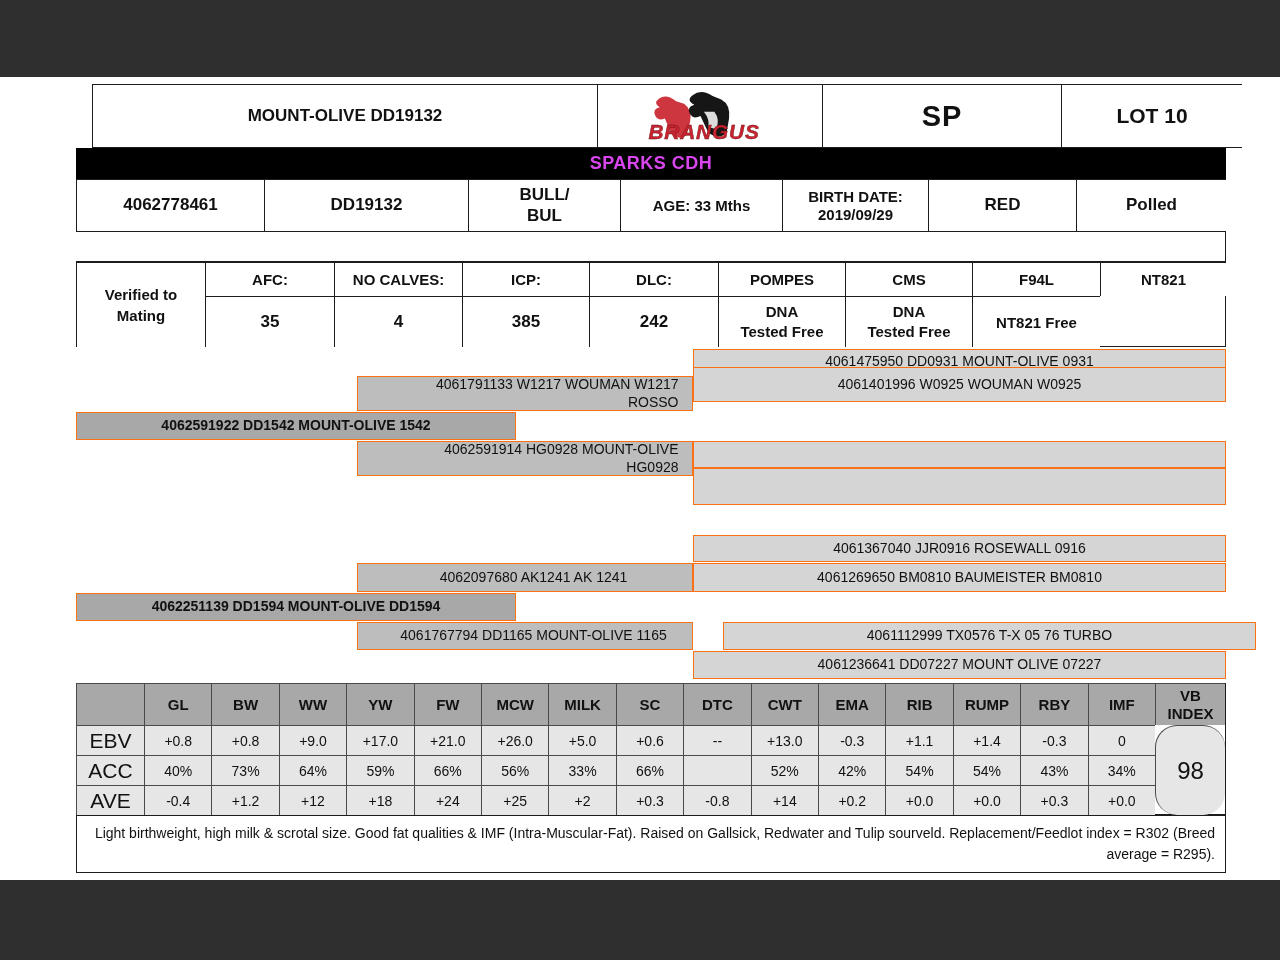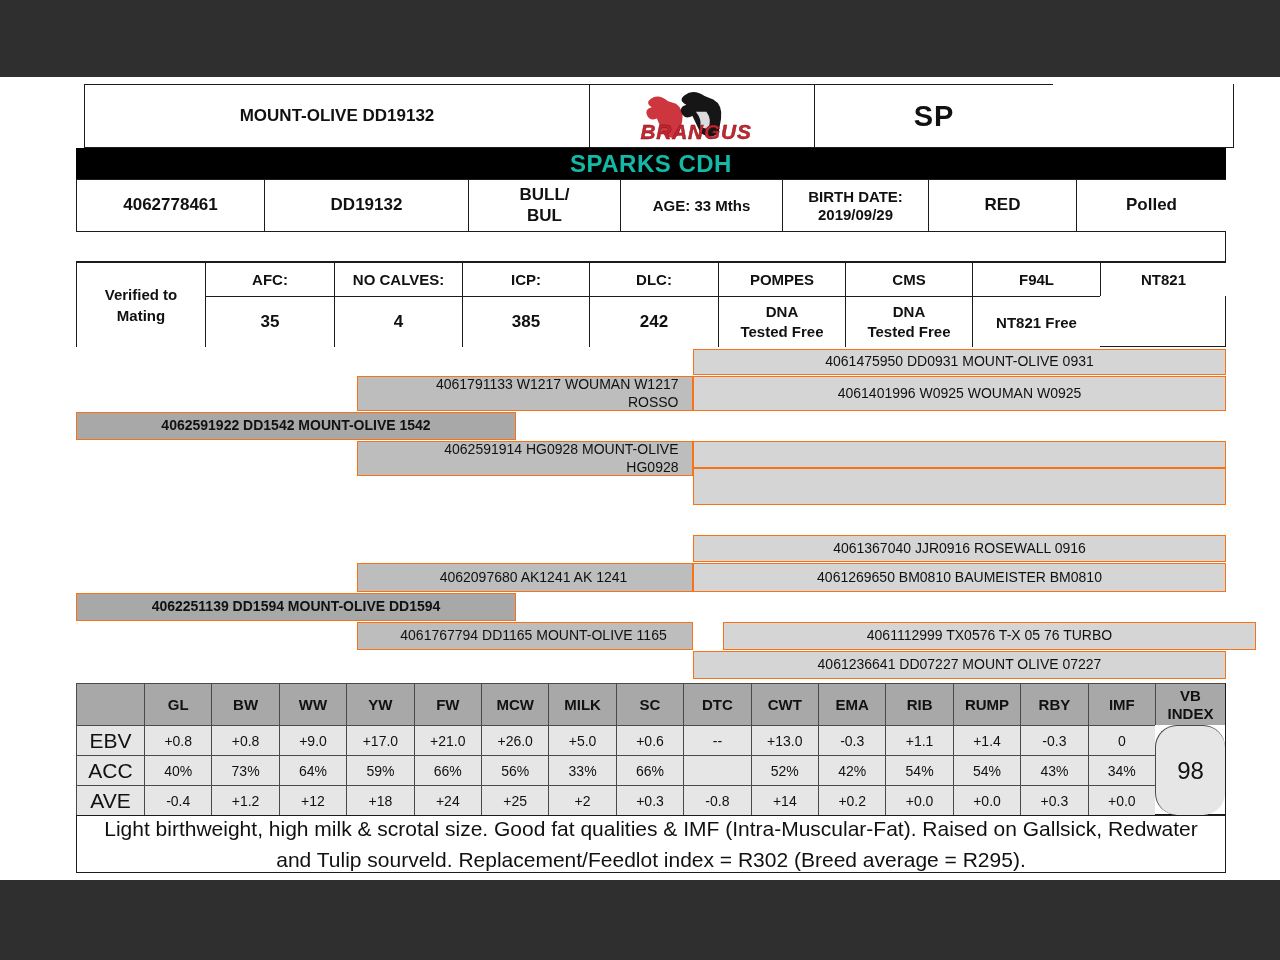"MOUNT-OLIVE DD19132" .header-row { left: 8px -> 16px }
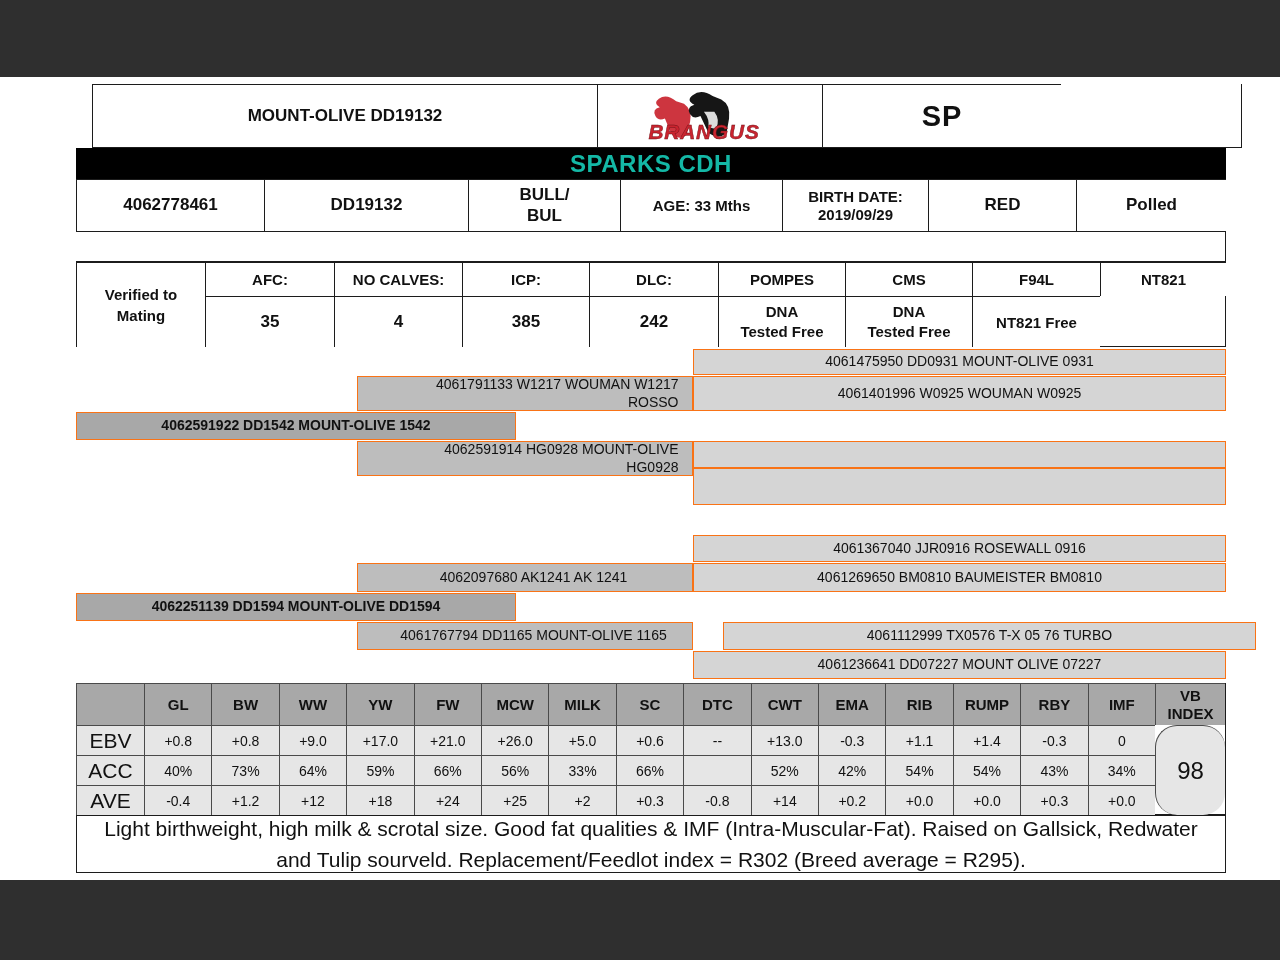"LOT 10" div.cell { html: none -> <div>LOT 10</div> }
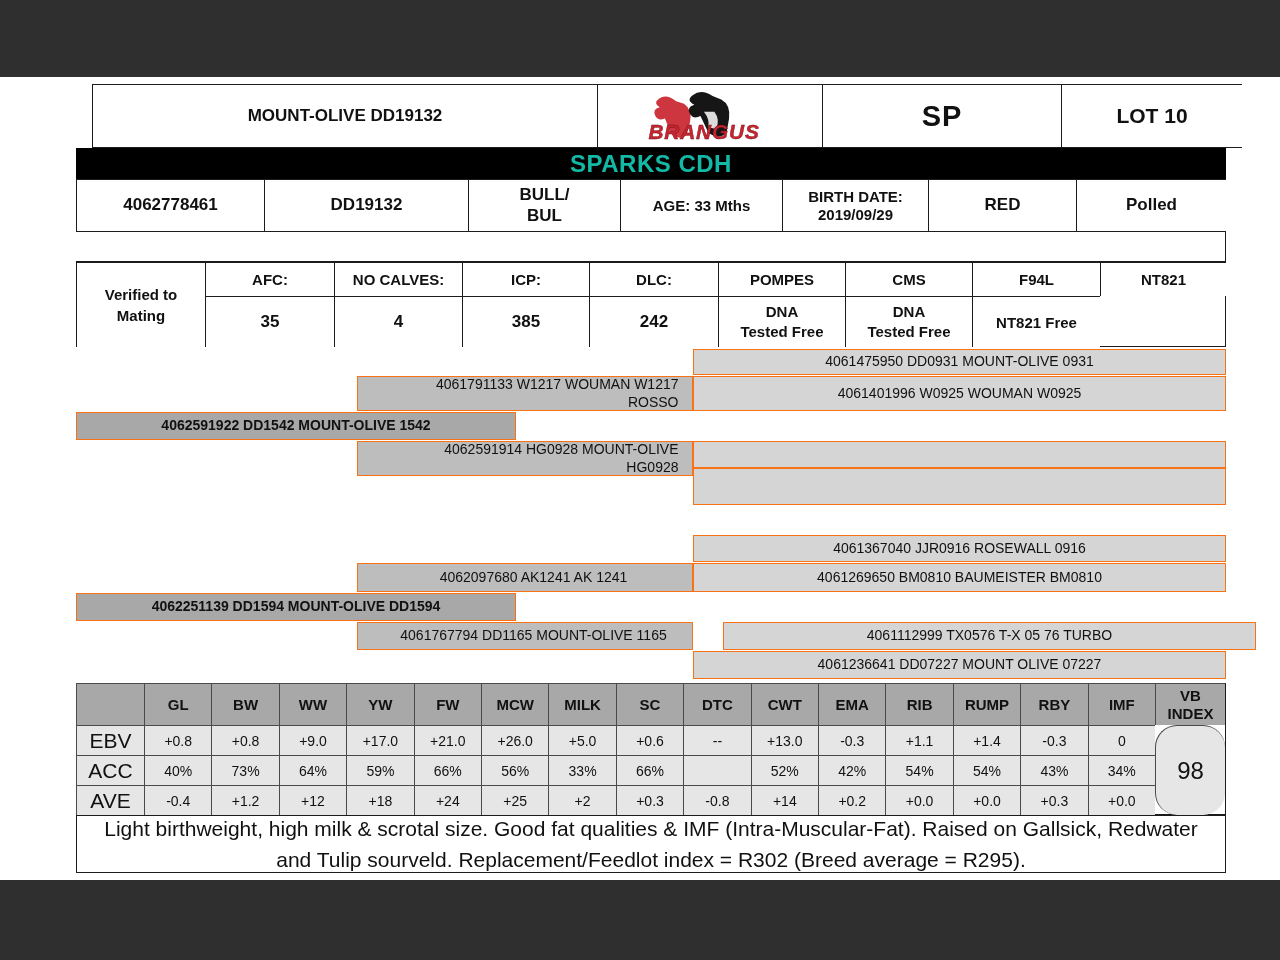"SPARKS CDH" .banner { color: #14b8a6 -> #d946ef; font-size: 24px -> 18px }
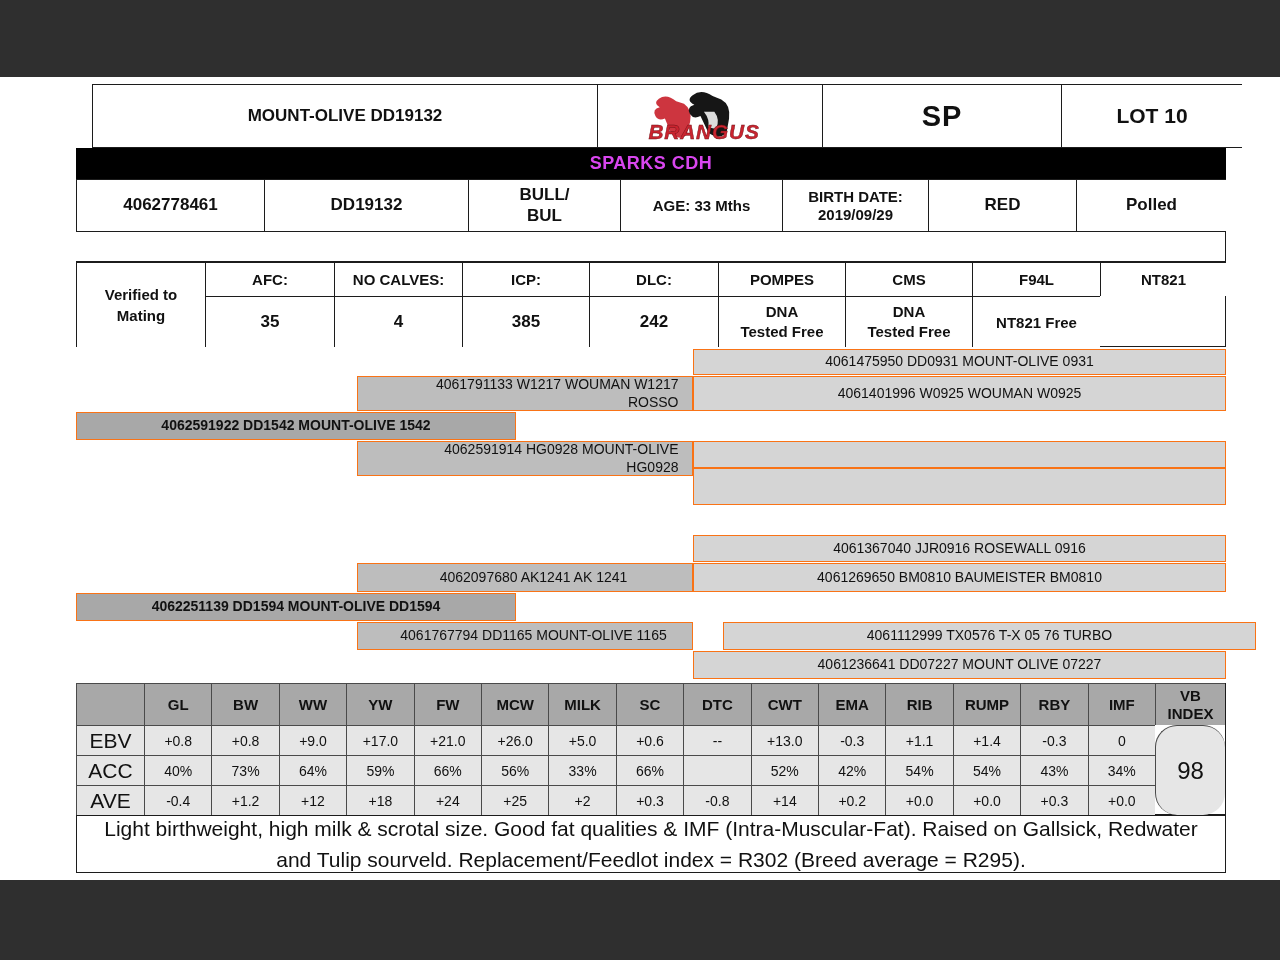"4061401996 W0925 WOUMAN W0925" div.pbox { top: 29px -> 20px }
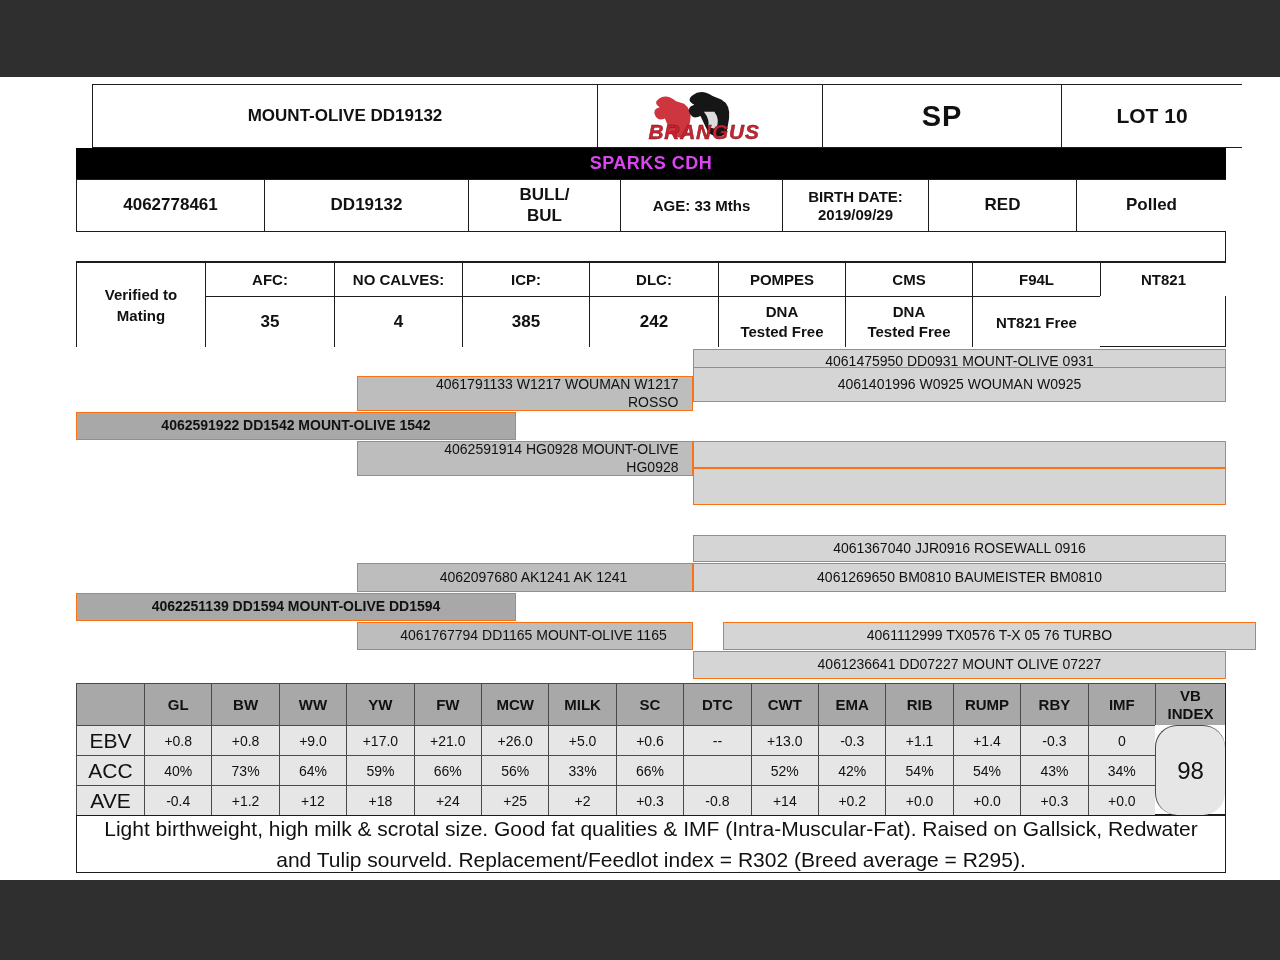"Light birthweight, high milk &" .comments { font-size: 21px -> 14px; text-align: center -> right }
